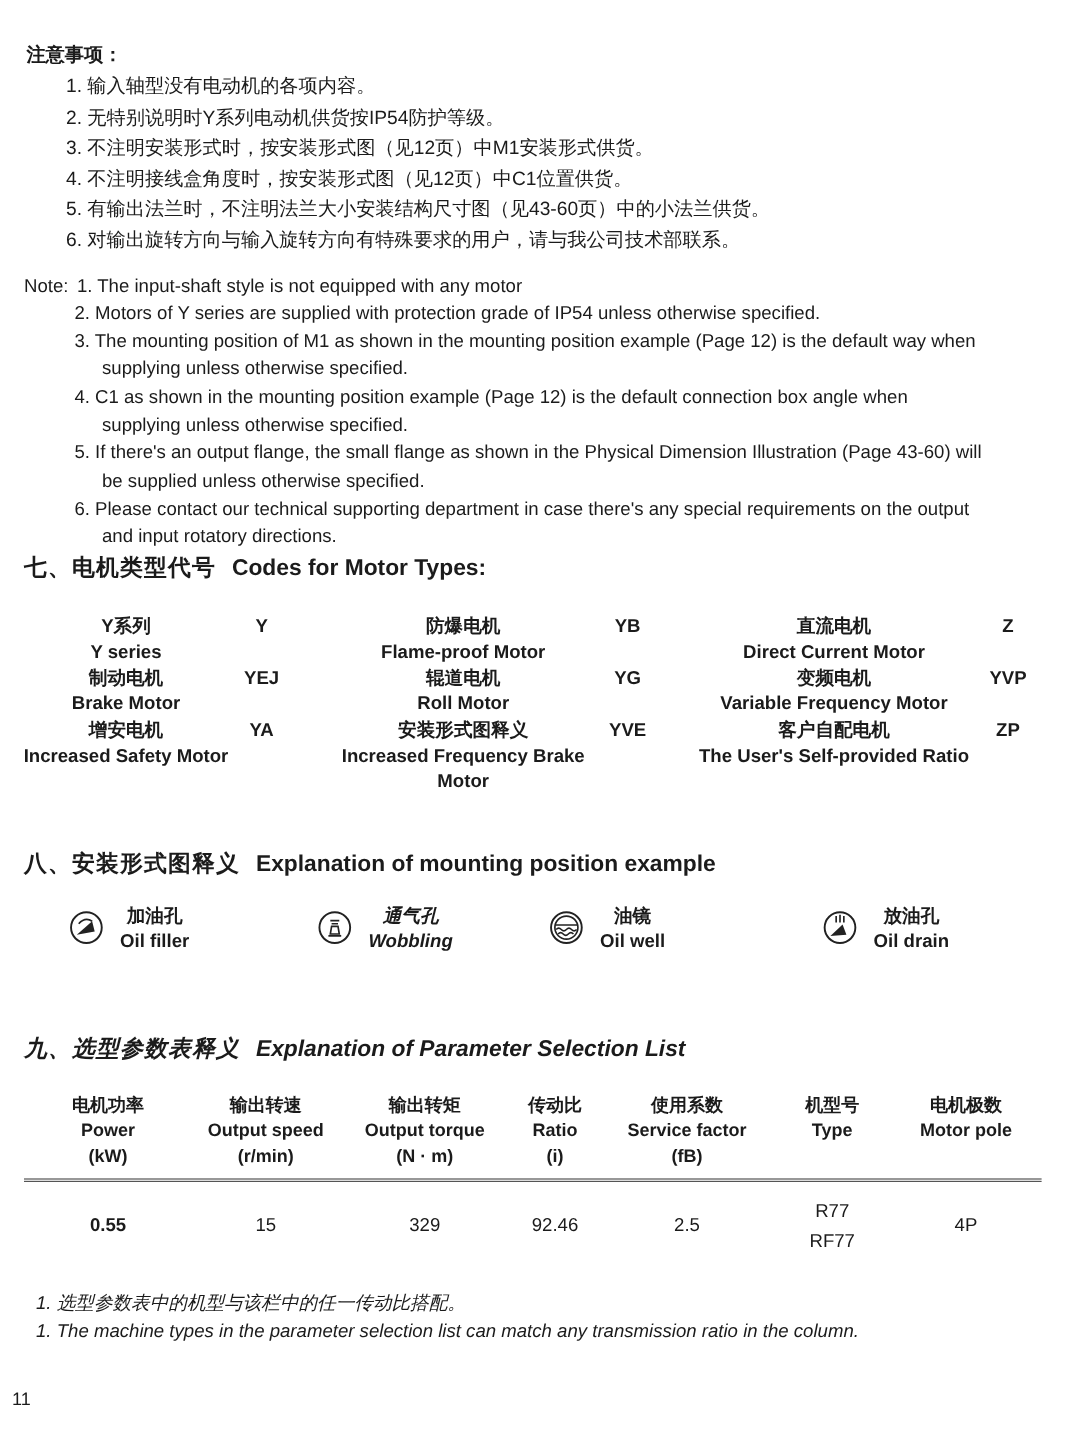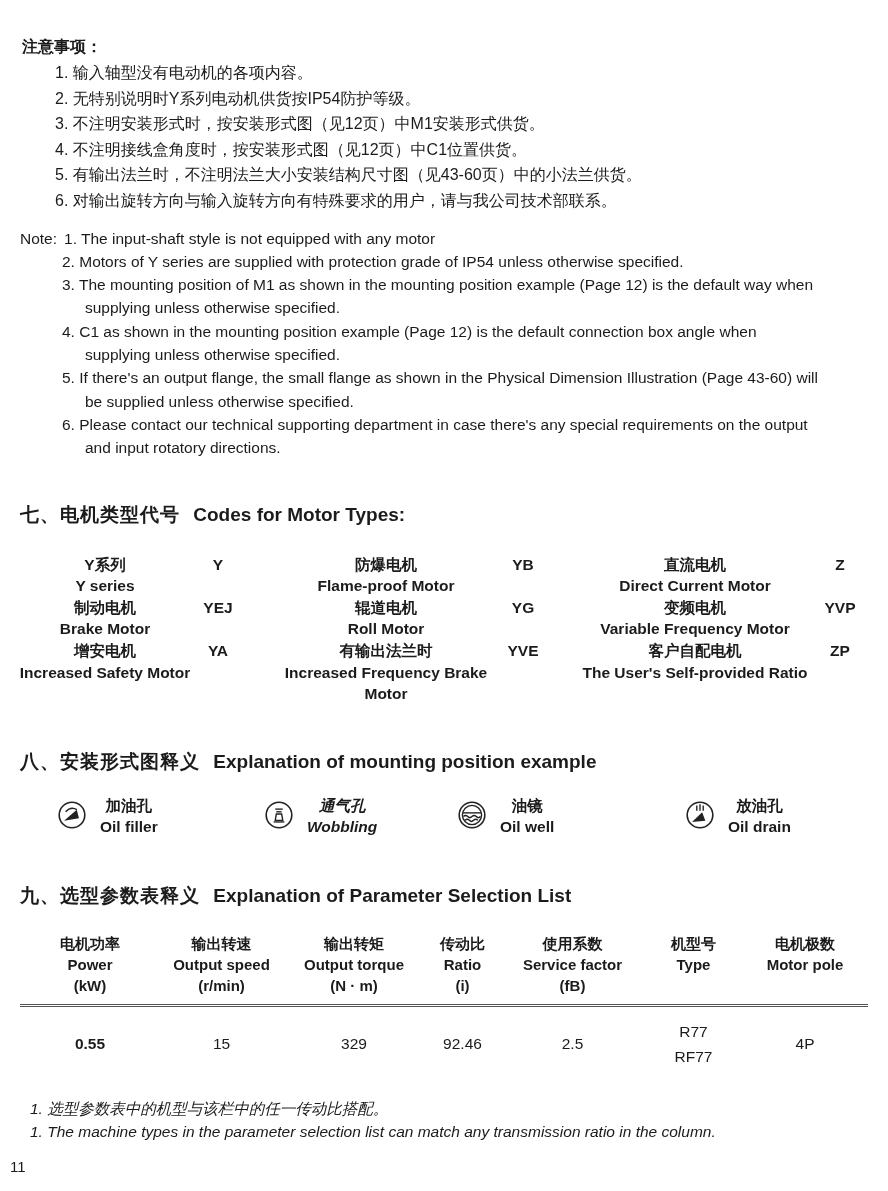"七、电机类型代号 Codes for Motor Types:" .h7 { margin-top: 42px -> none }
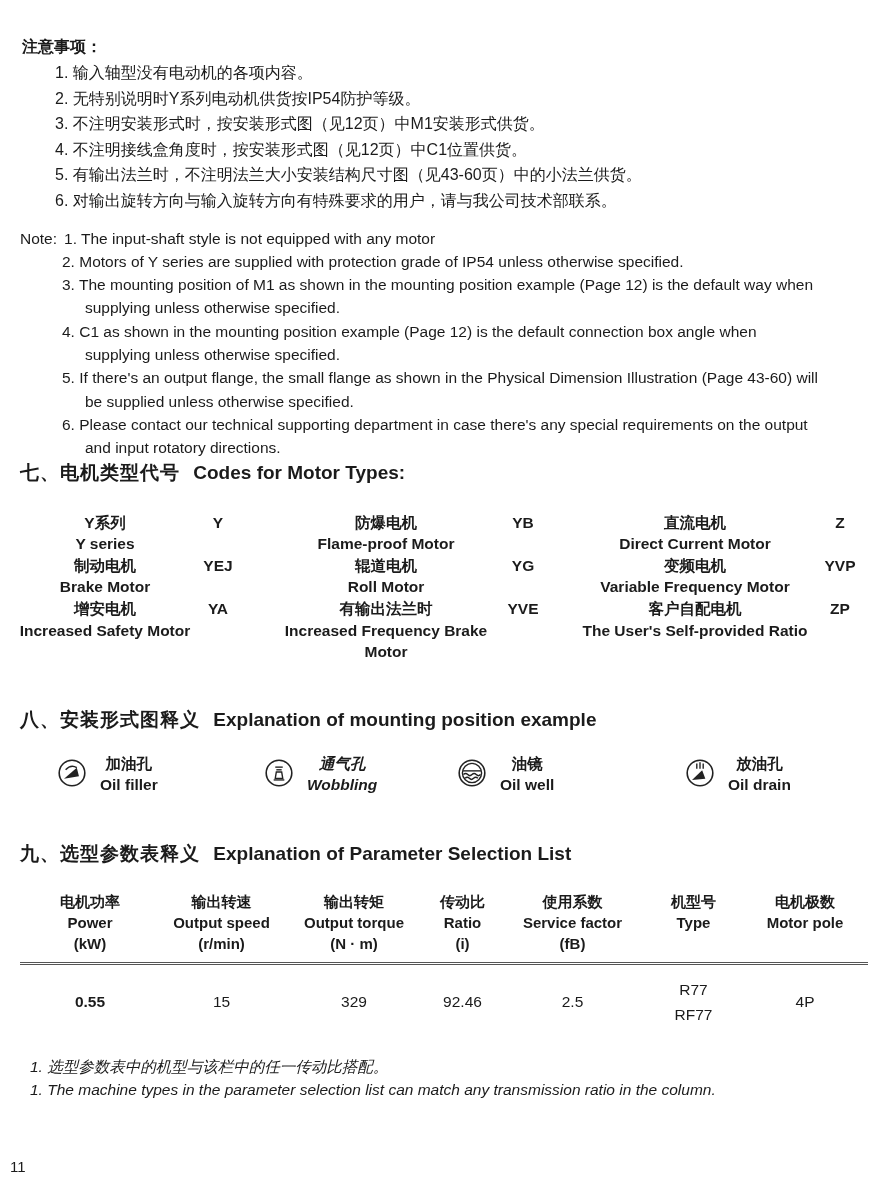"有输出法兰时" div { text: 有输出法兰时 -> 安装形式图释义 }
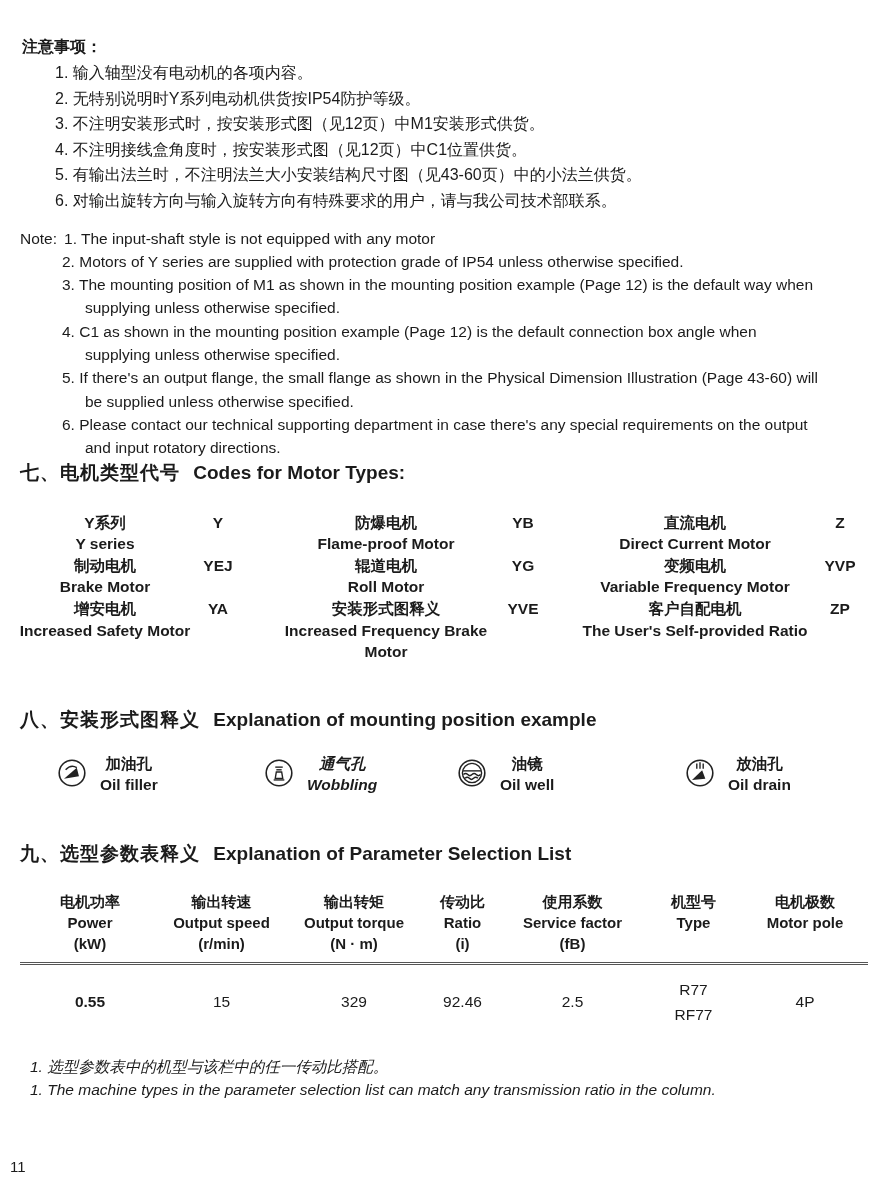"九、选型参数表释义 Explanation of Parameter" .h9 { font-style: none -> italic; margin-top: 26px -> 46px }
